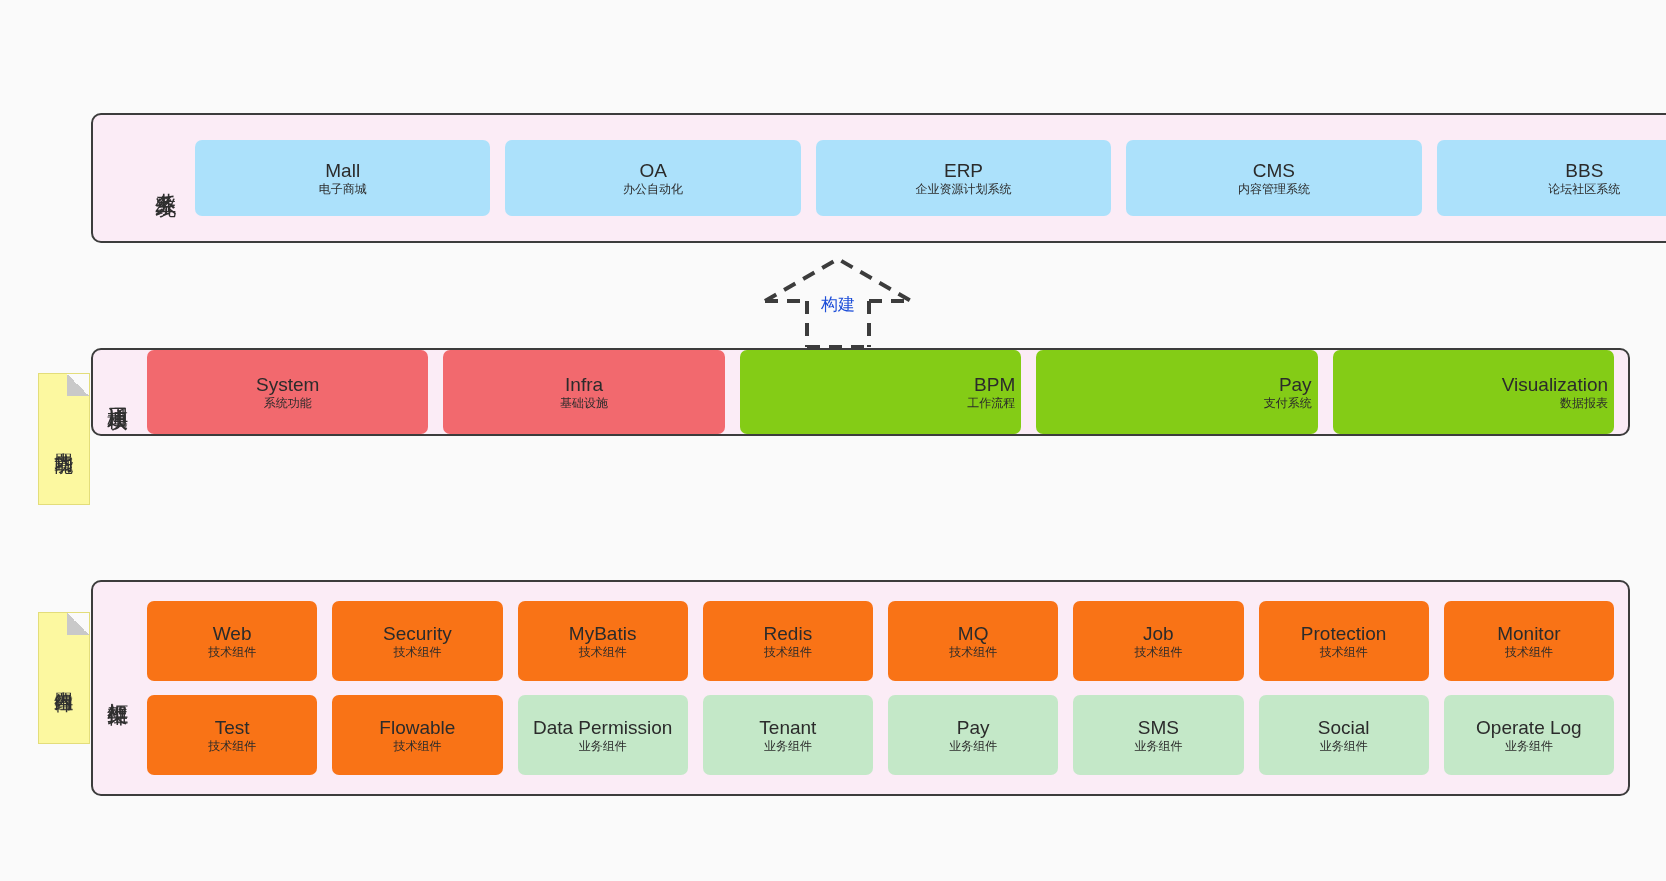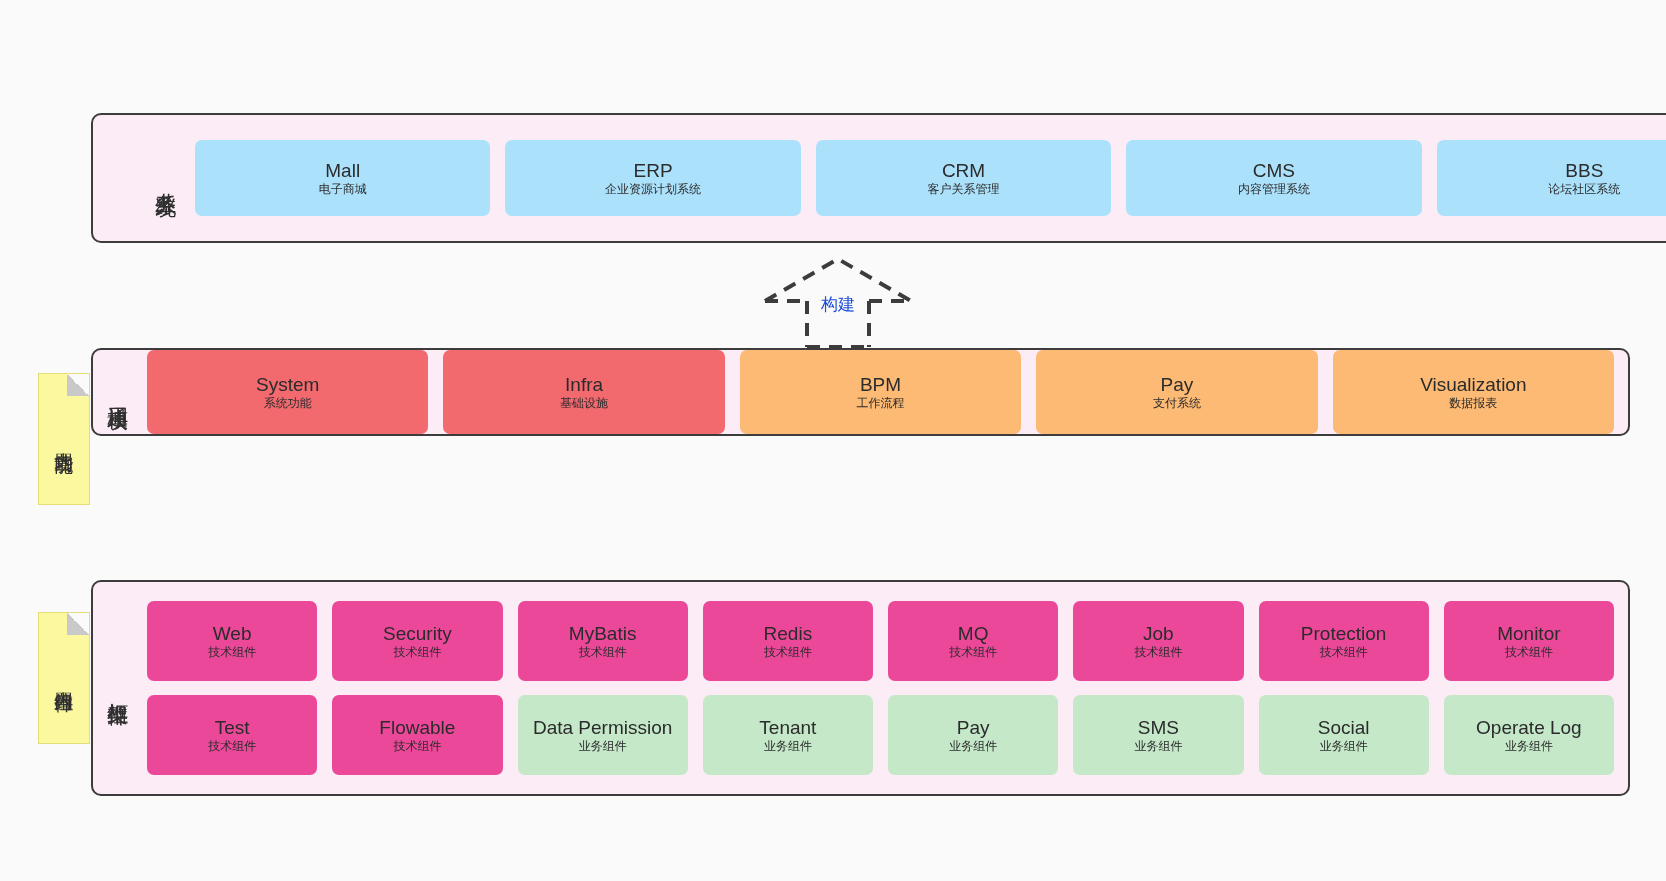"OA" div.card { html: none -> <div> <div>OA</div> <div>办公自动化</div> </div> }
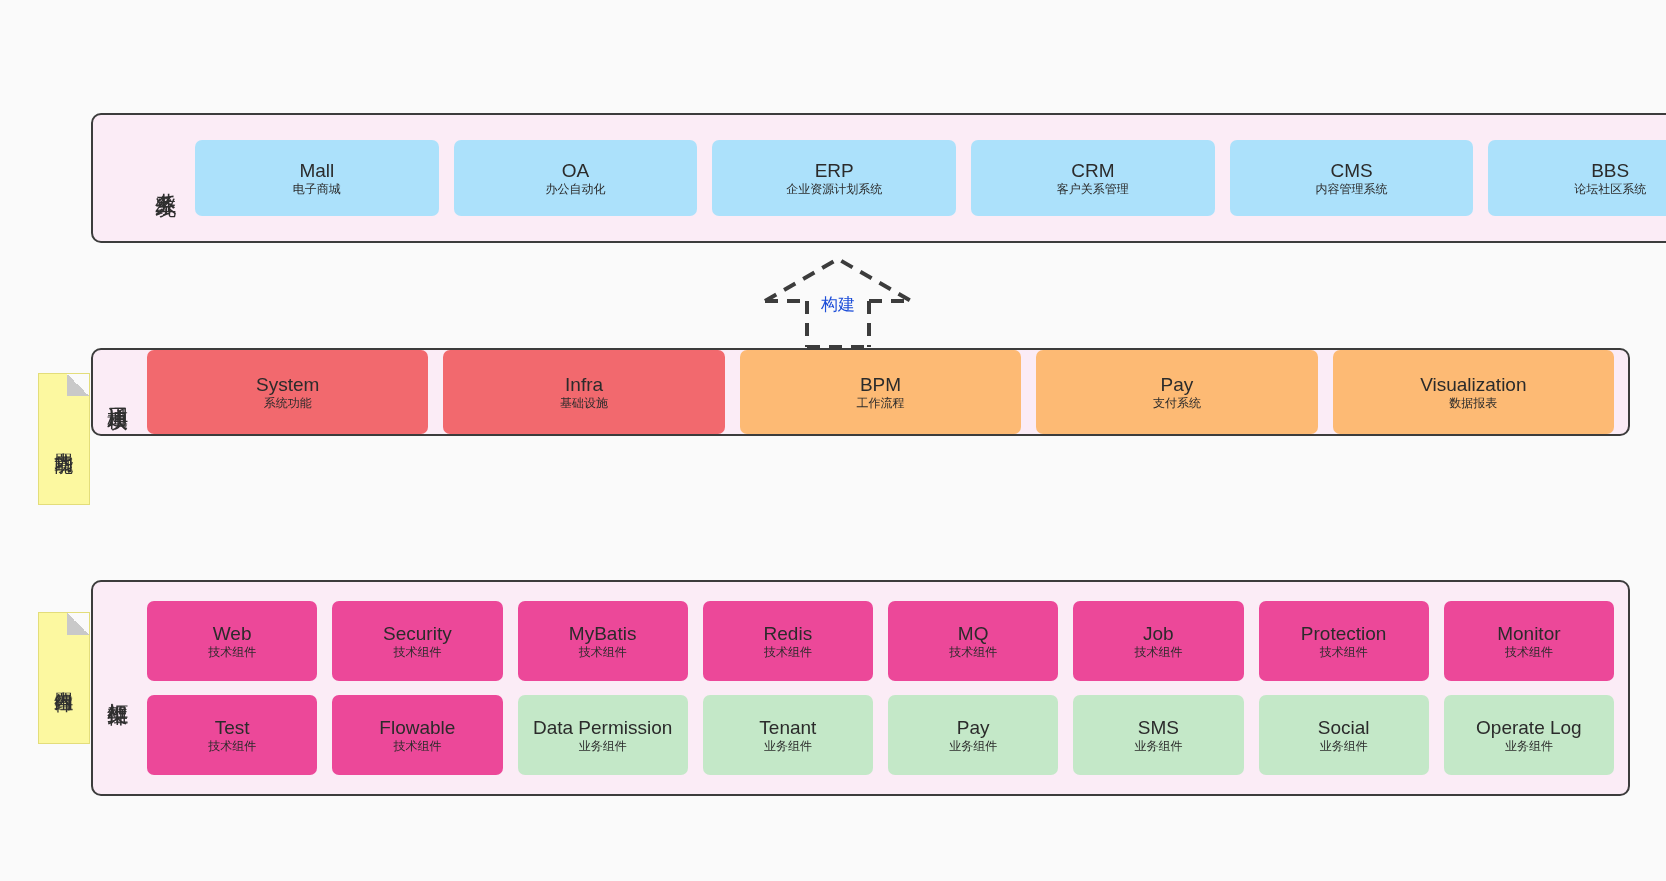"CRM" div.card { html: <div> <div>CRM</div> <div>客户关系管理</div> </div> -> none }
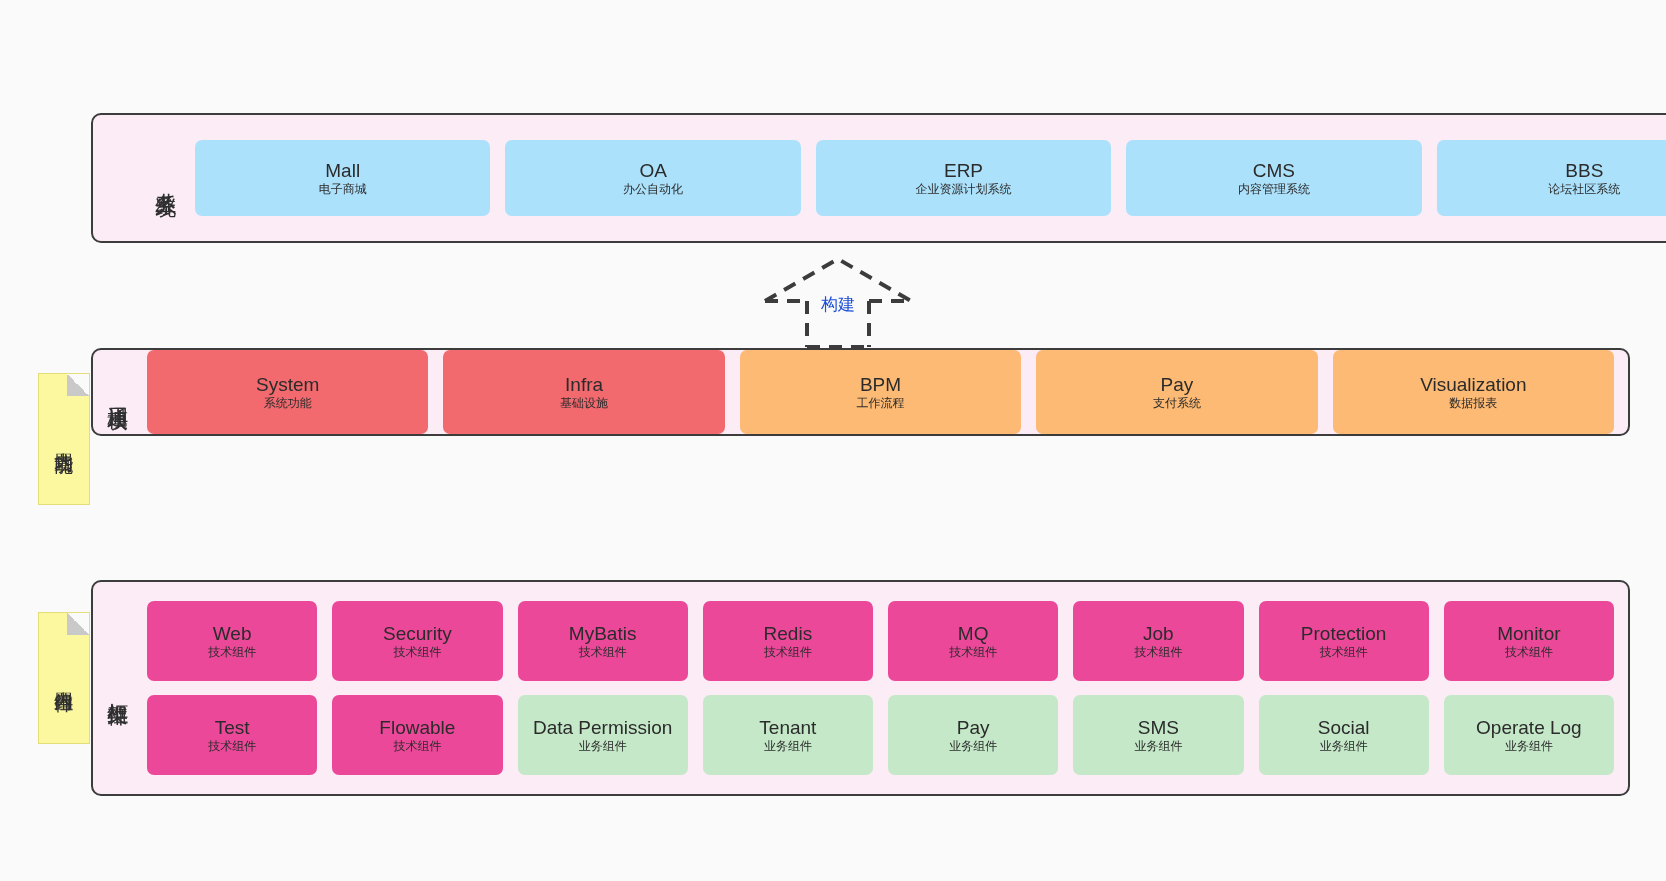"BPM" .card.pink { align-items: none -> flex-end; background: #fdba74 -> #84cc16 }
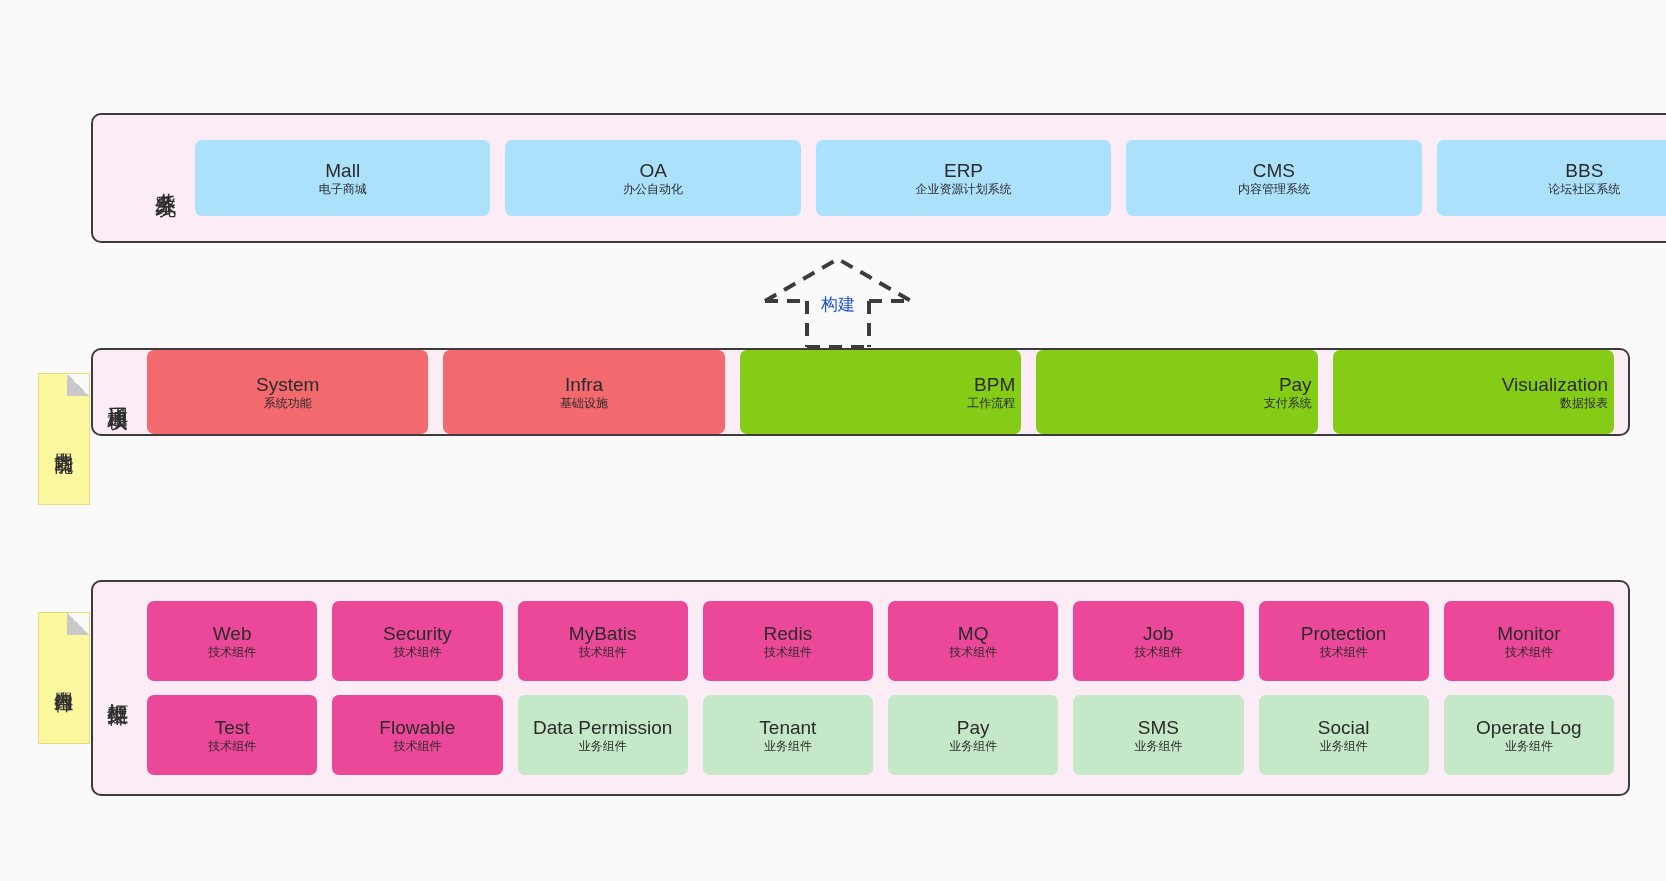"Web" .card.green { background: #ec4899 -> #f97316 }
